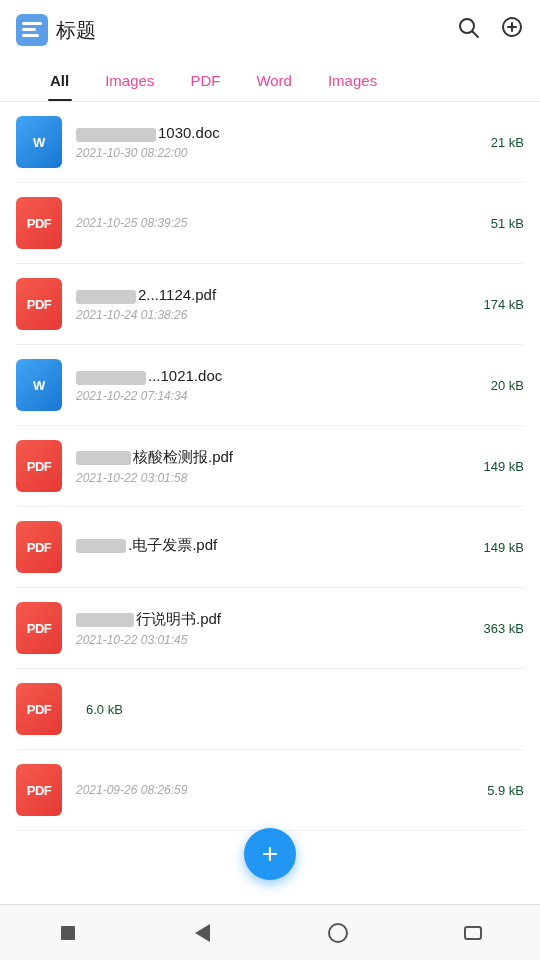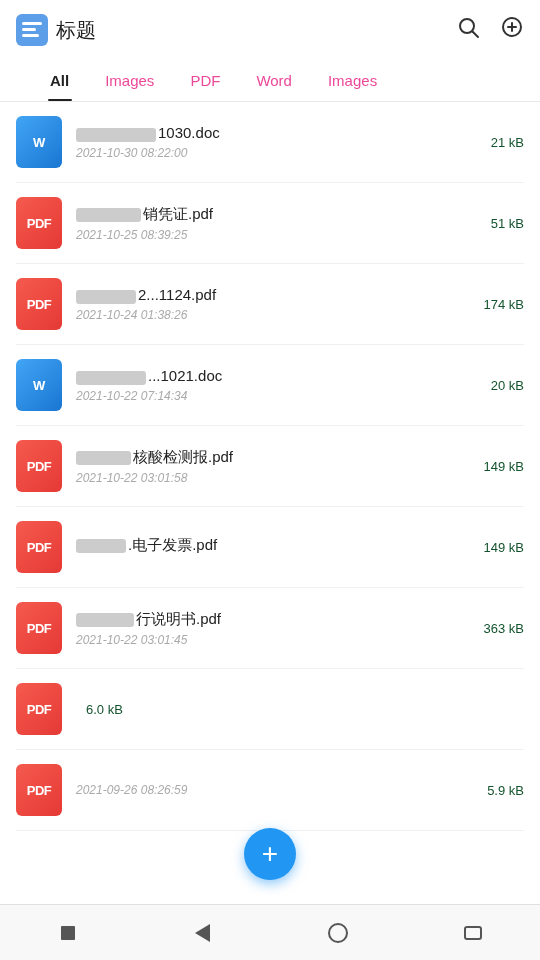"销凭证.pdf" div.file-name { html: <div> <span></span><span>销凭证.pdf</span> </div> -> none }
